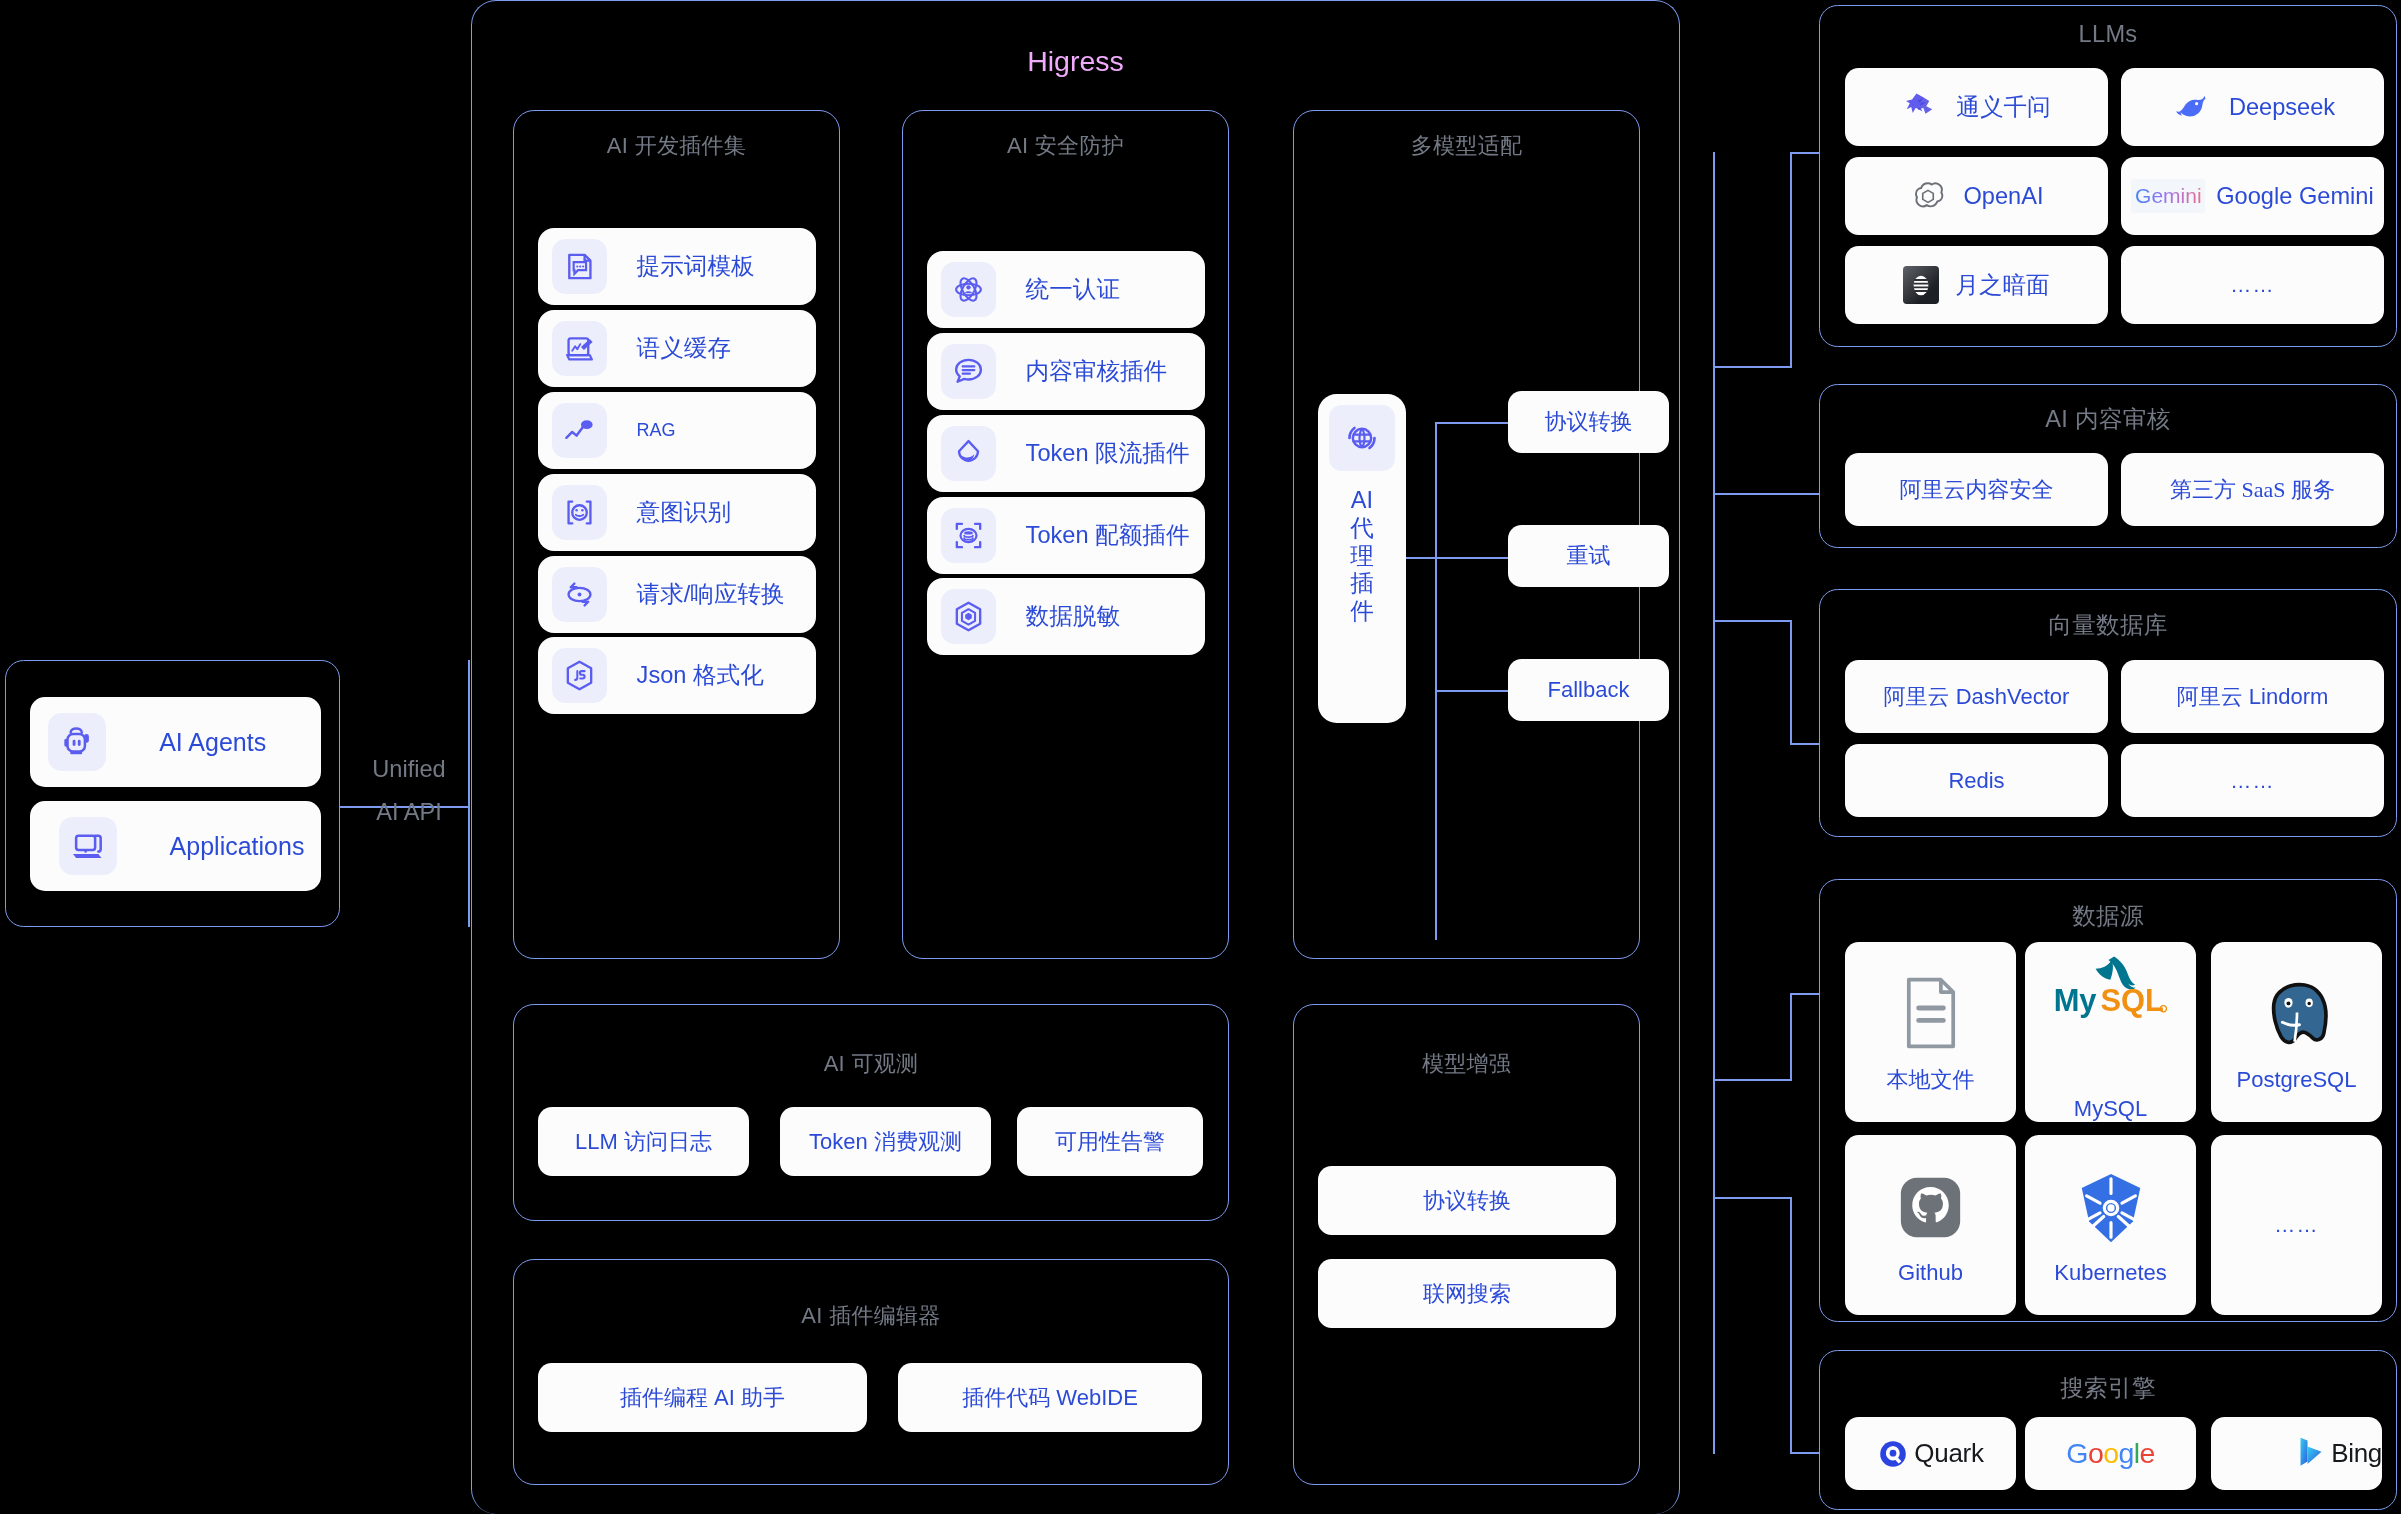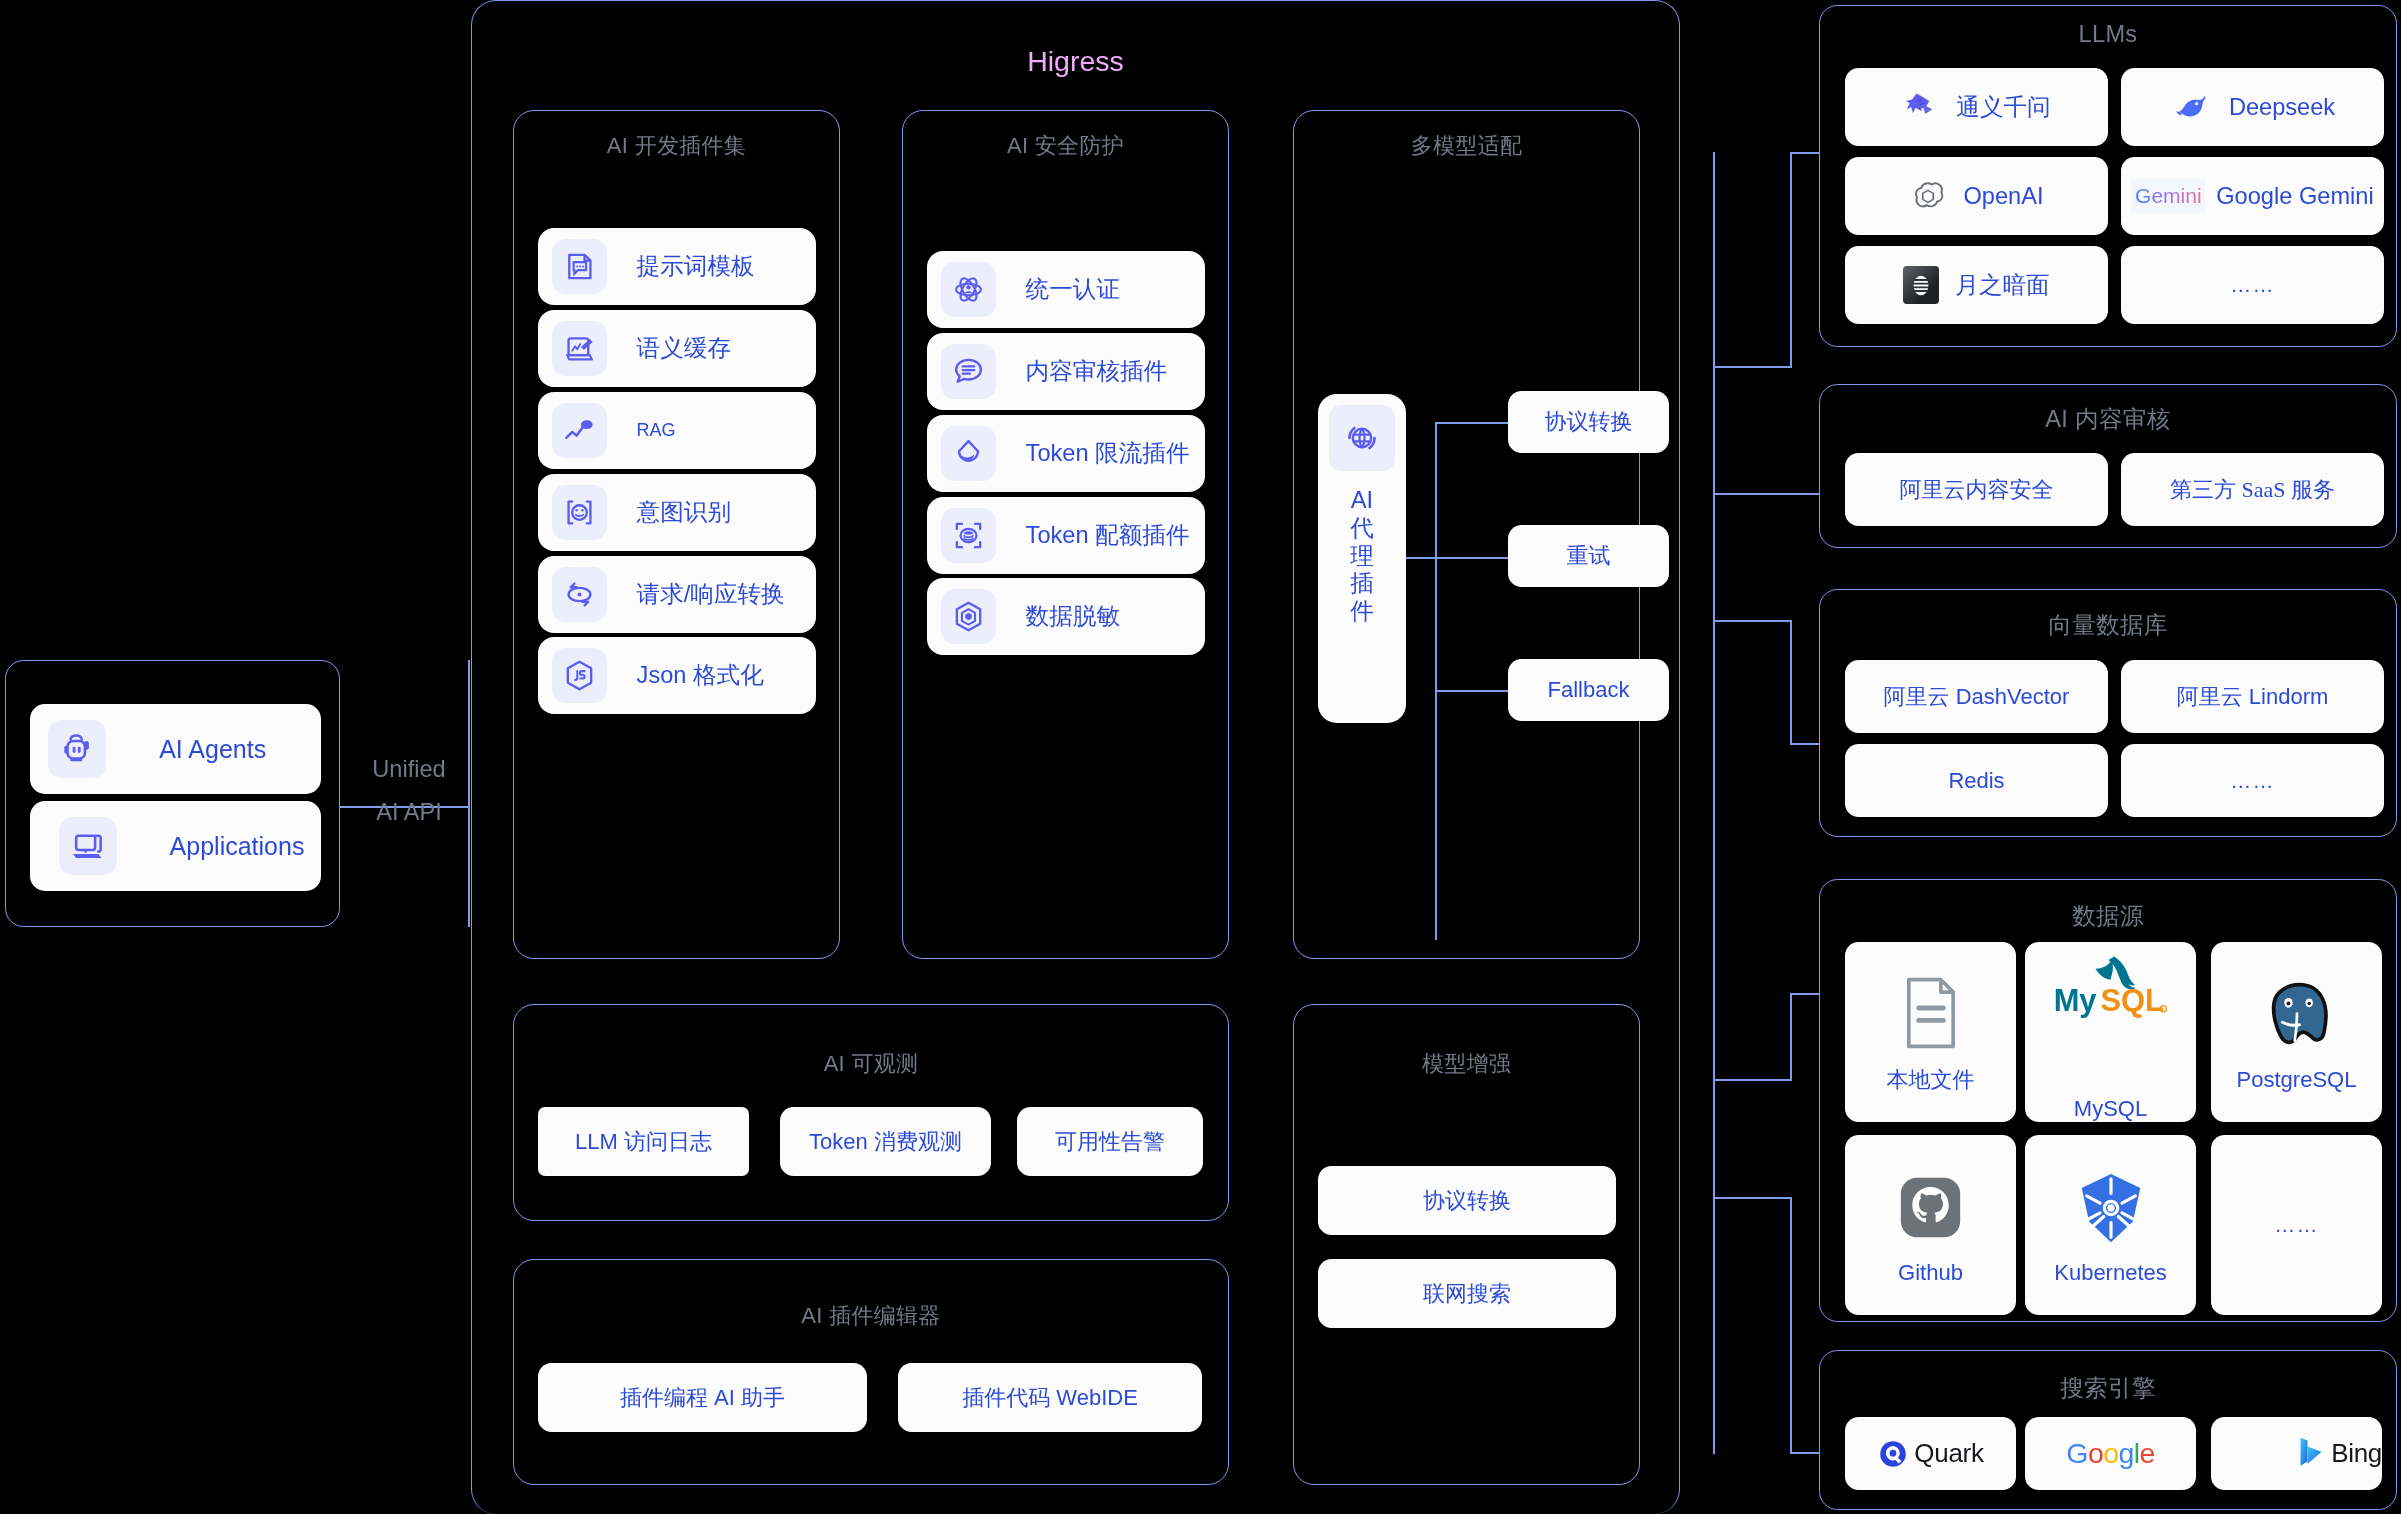"AI Agents" div.chip { top: 43px -> 36px }
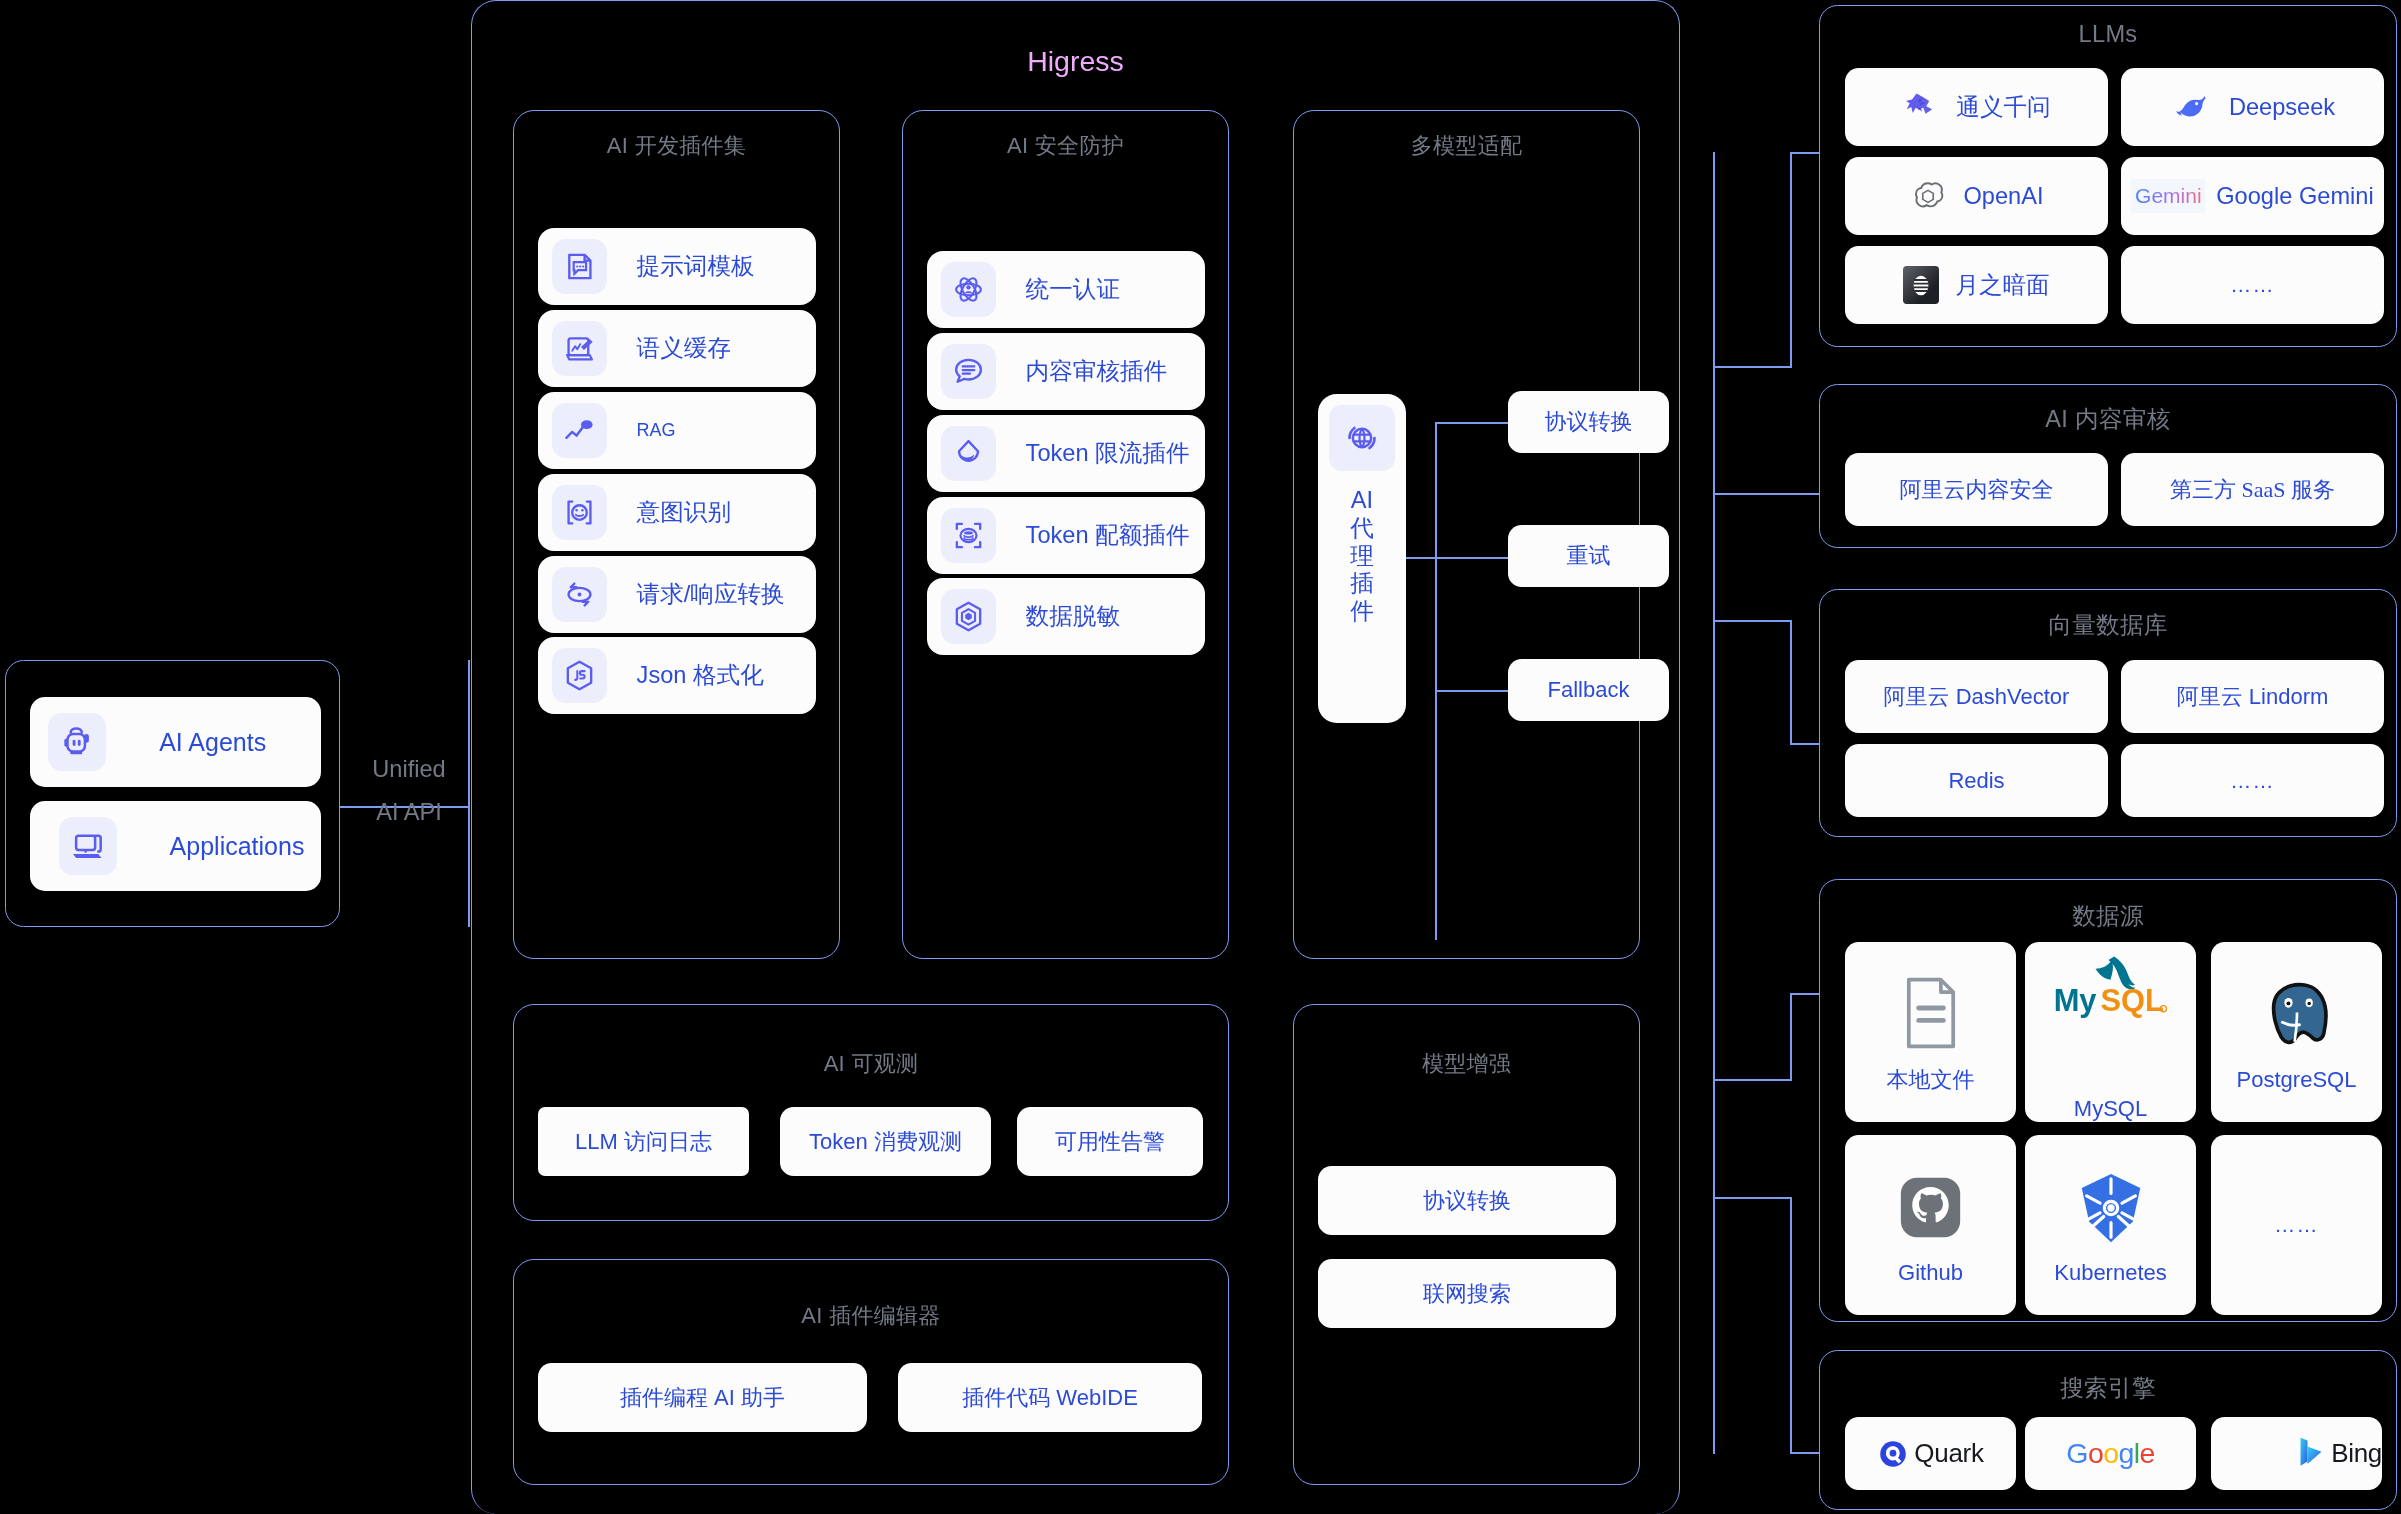"LLM 访问日志" div.chip { border-radius: 7px -> 14px }
